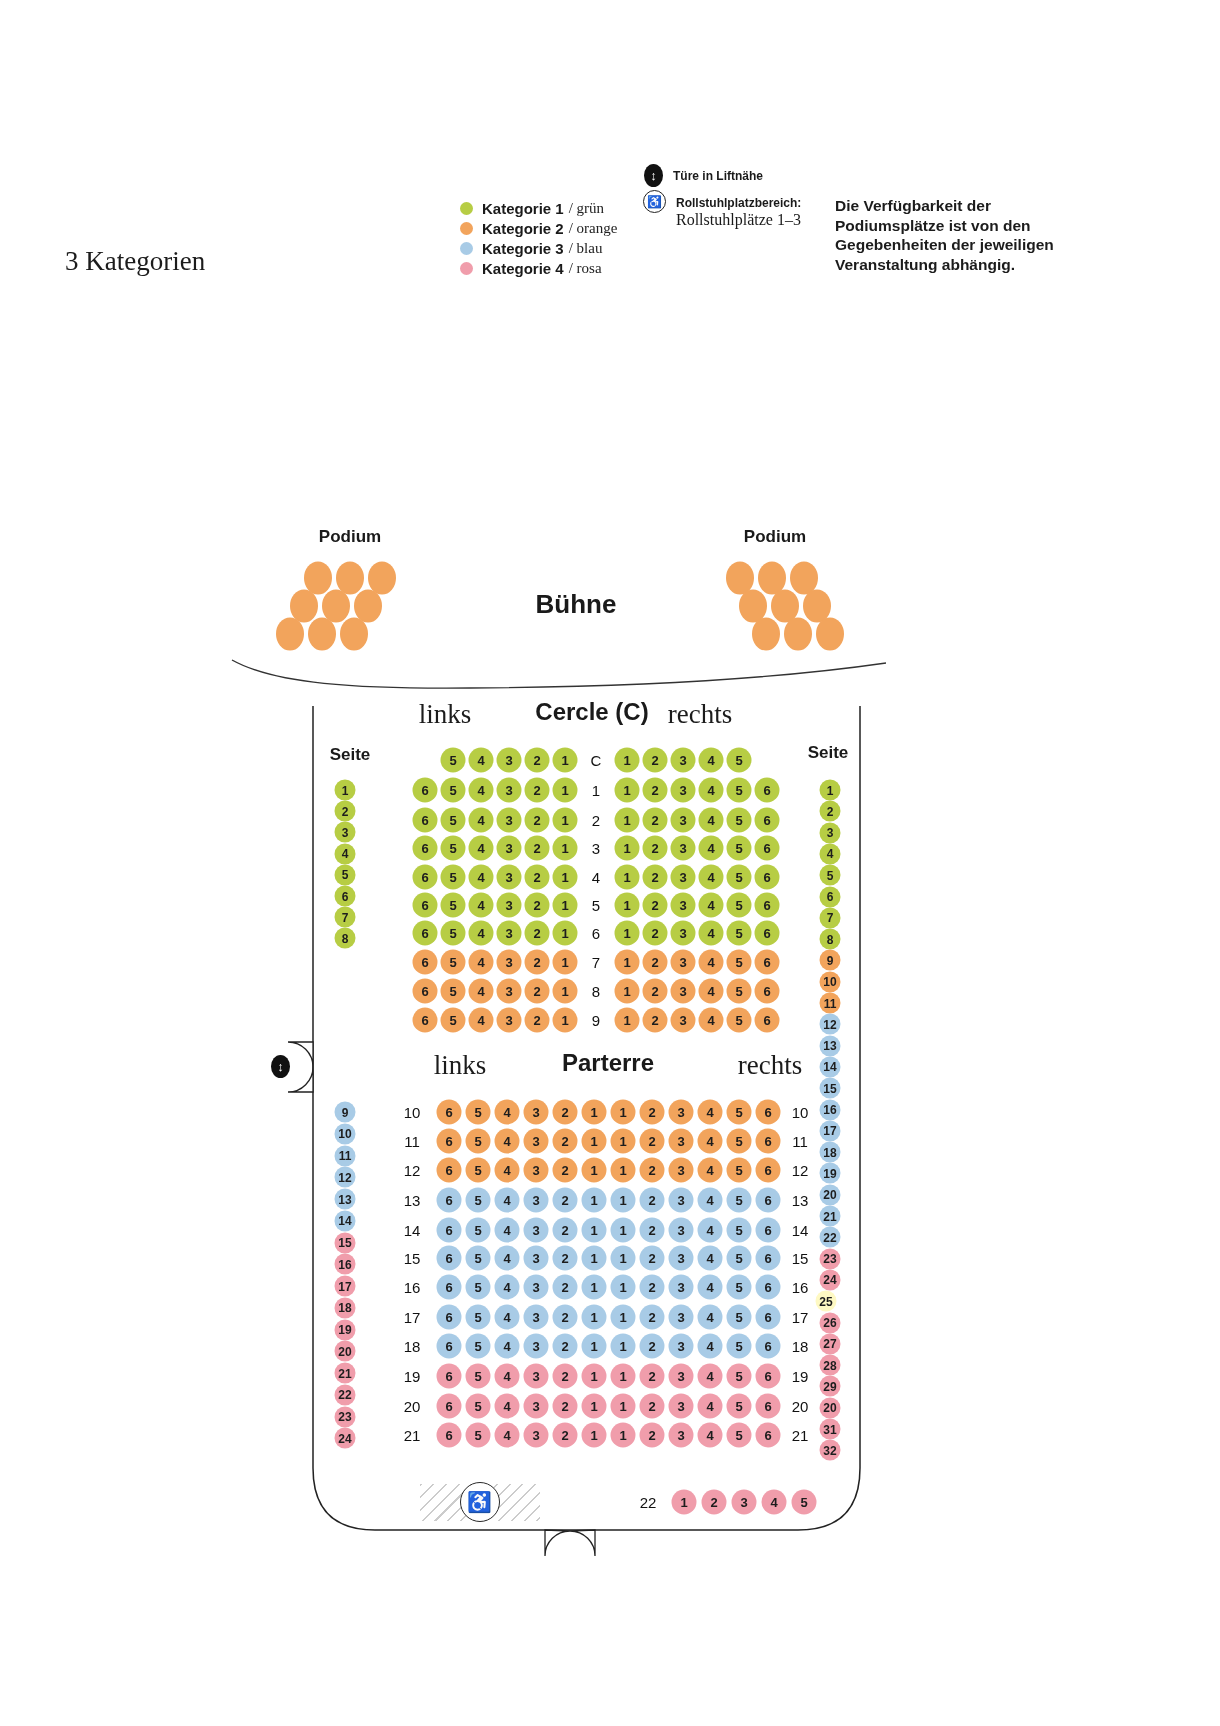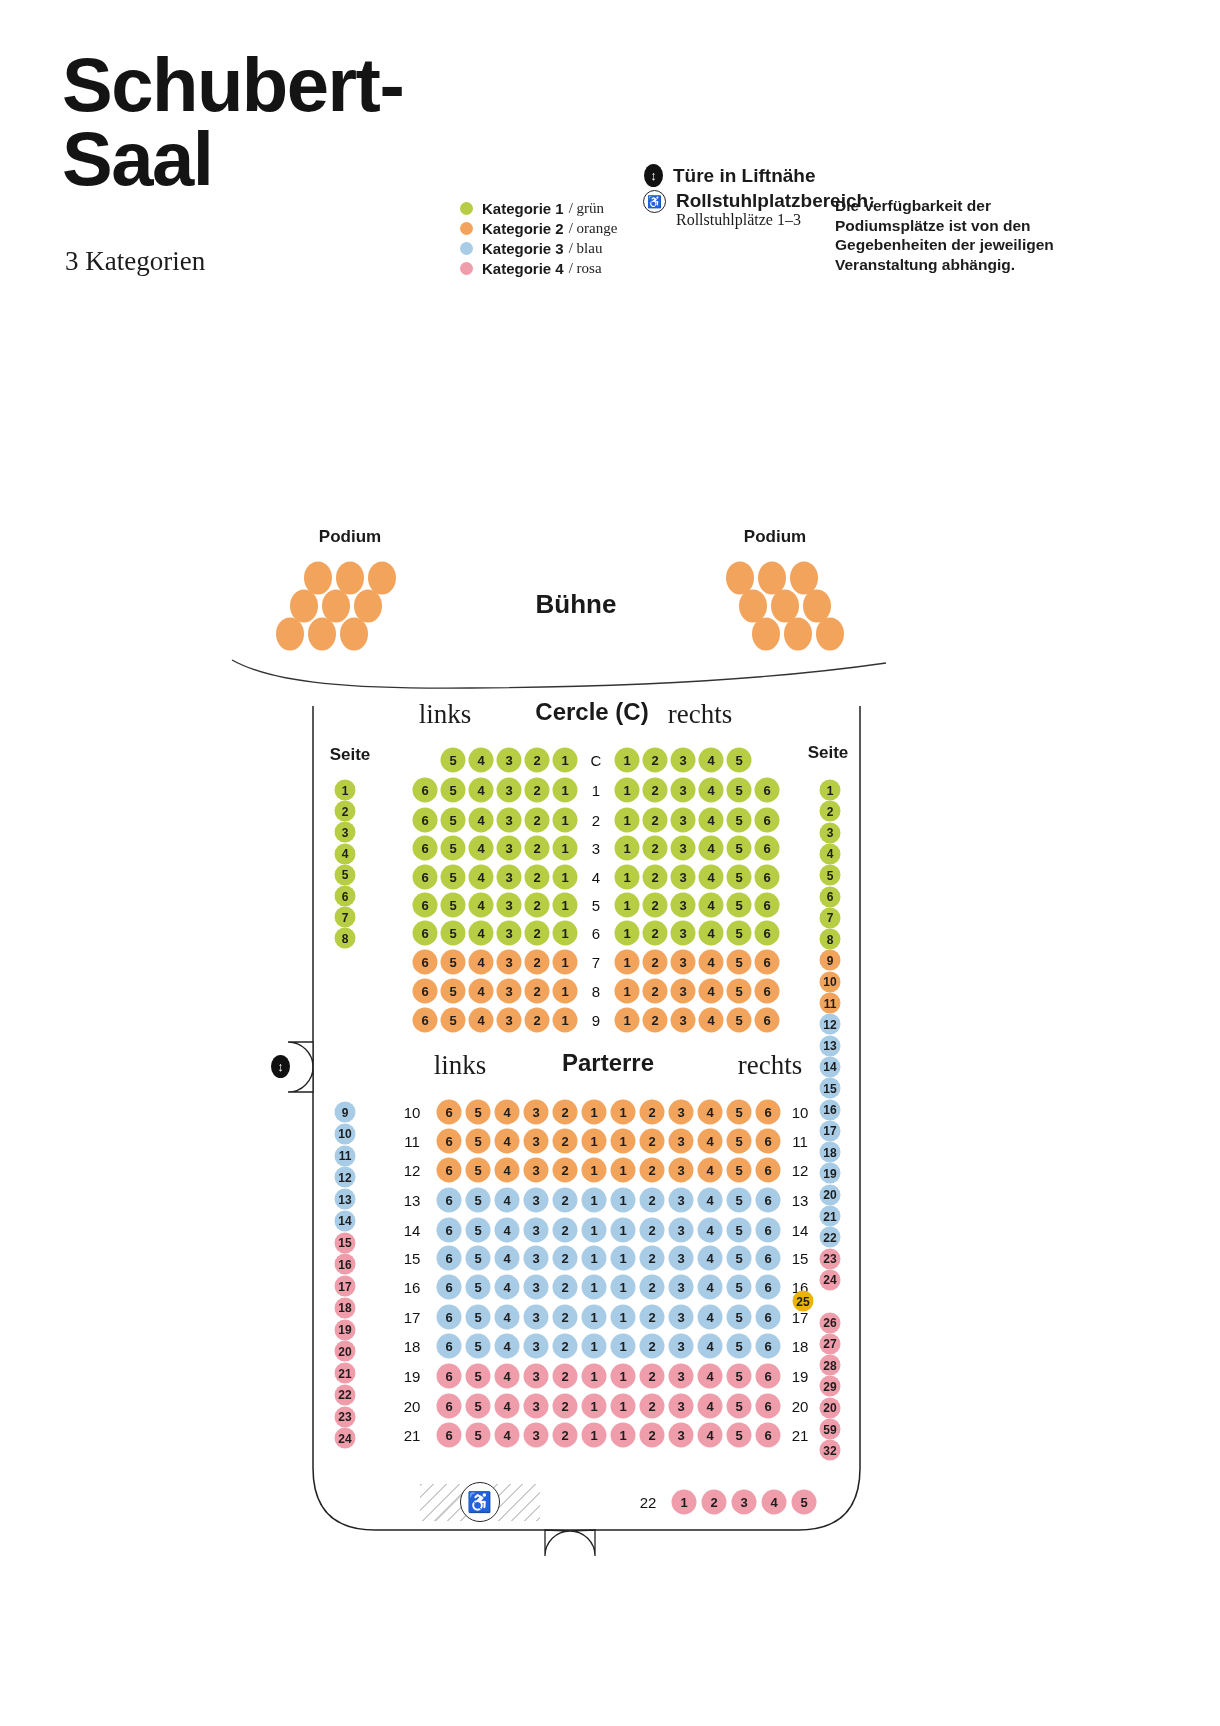"Schubert-" h1.abs { html: <h1>Schubert- Saal</h1> -> none }
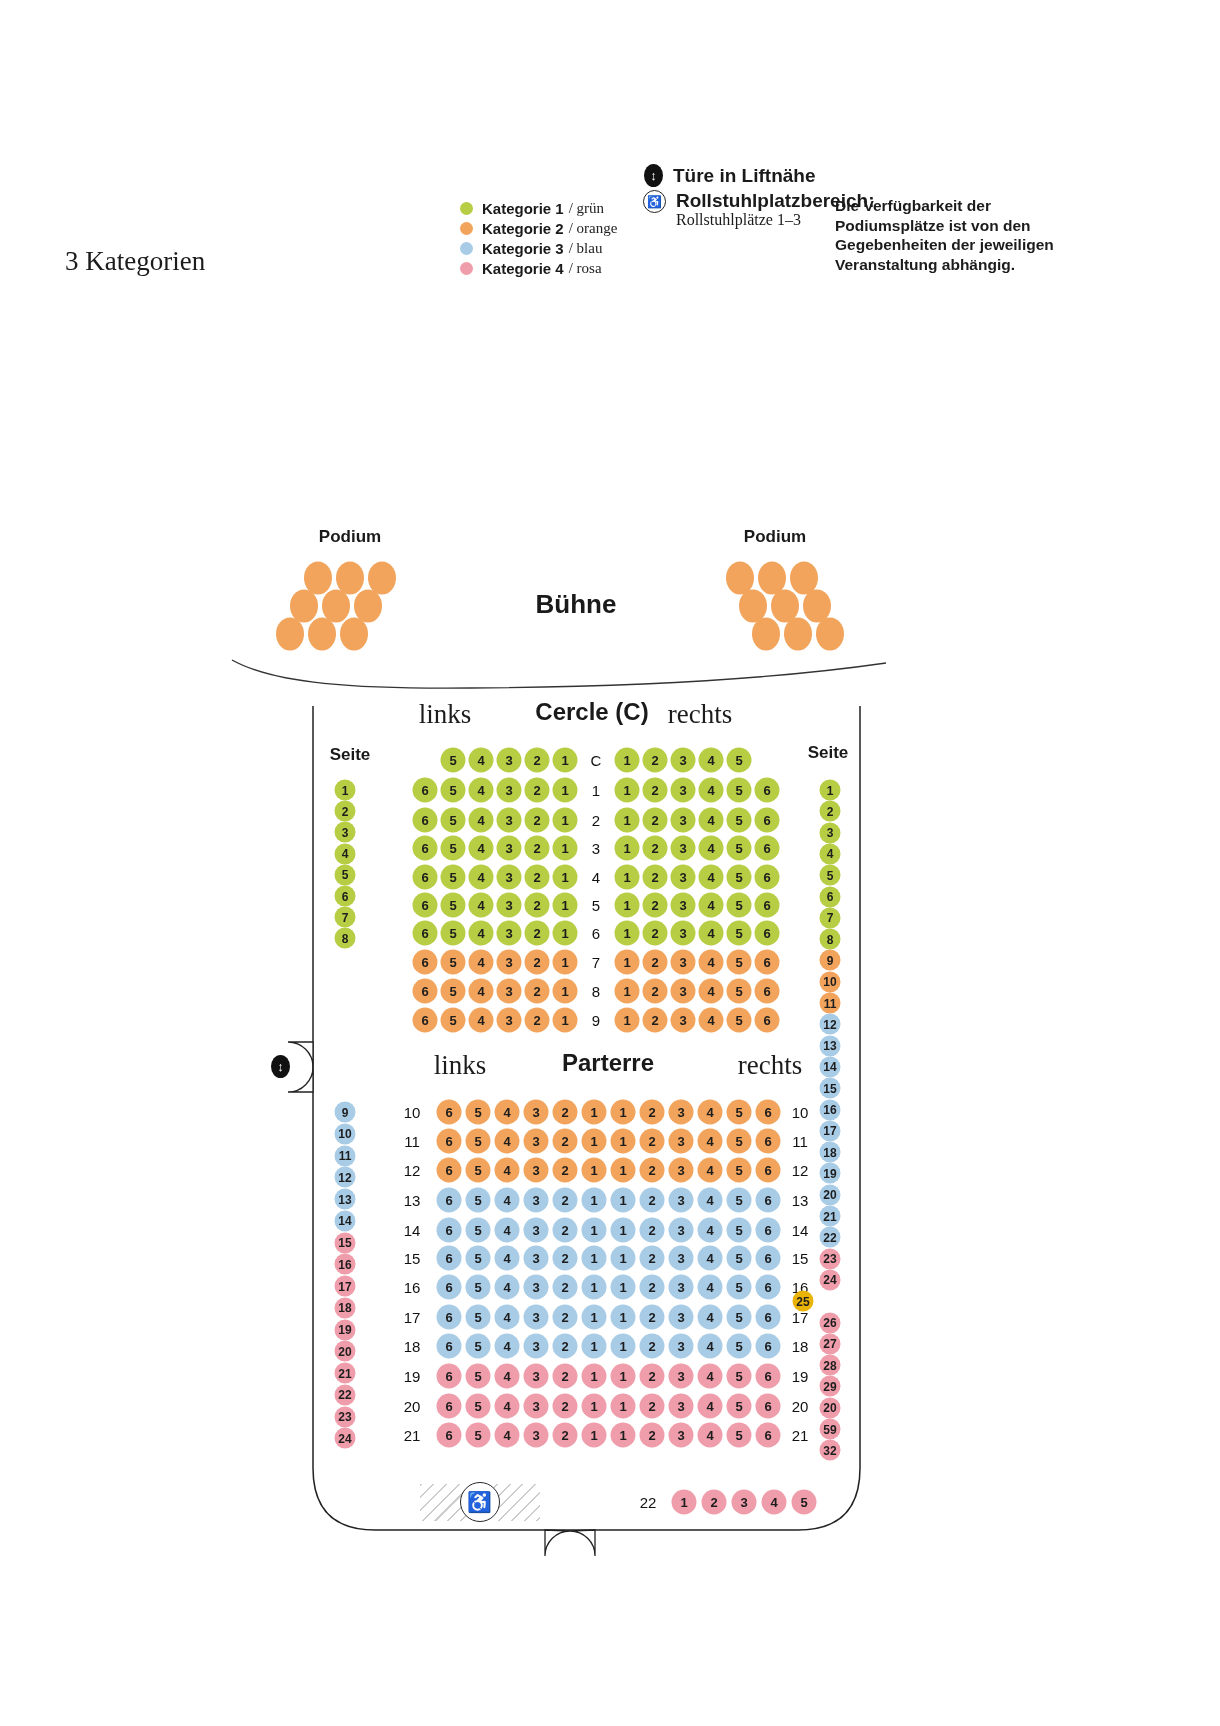"Türe in Liftnähe" .bold13 { font-size: 19px -> 12px }
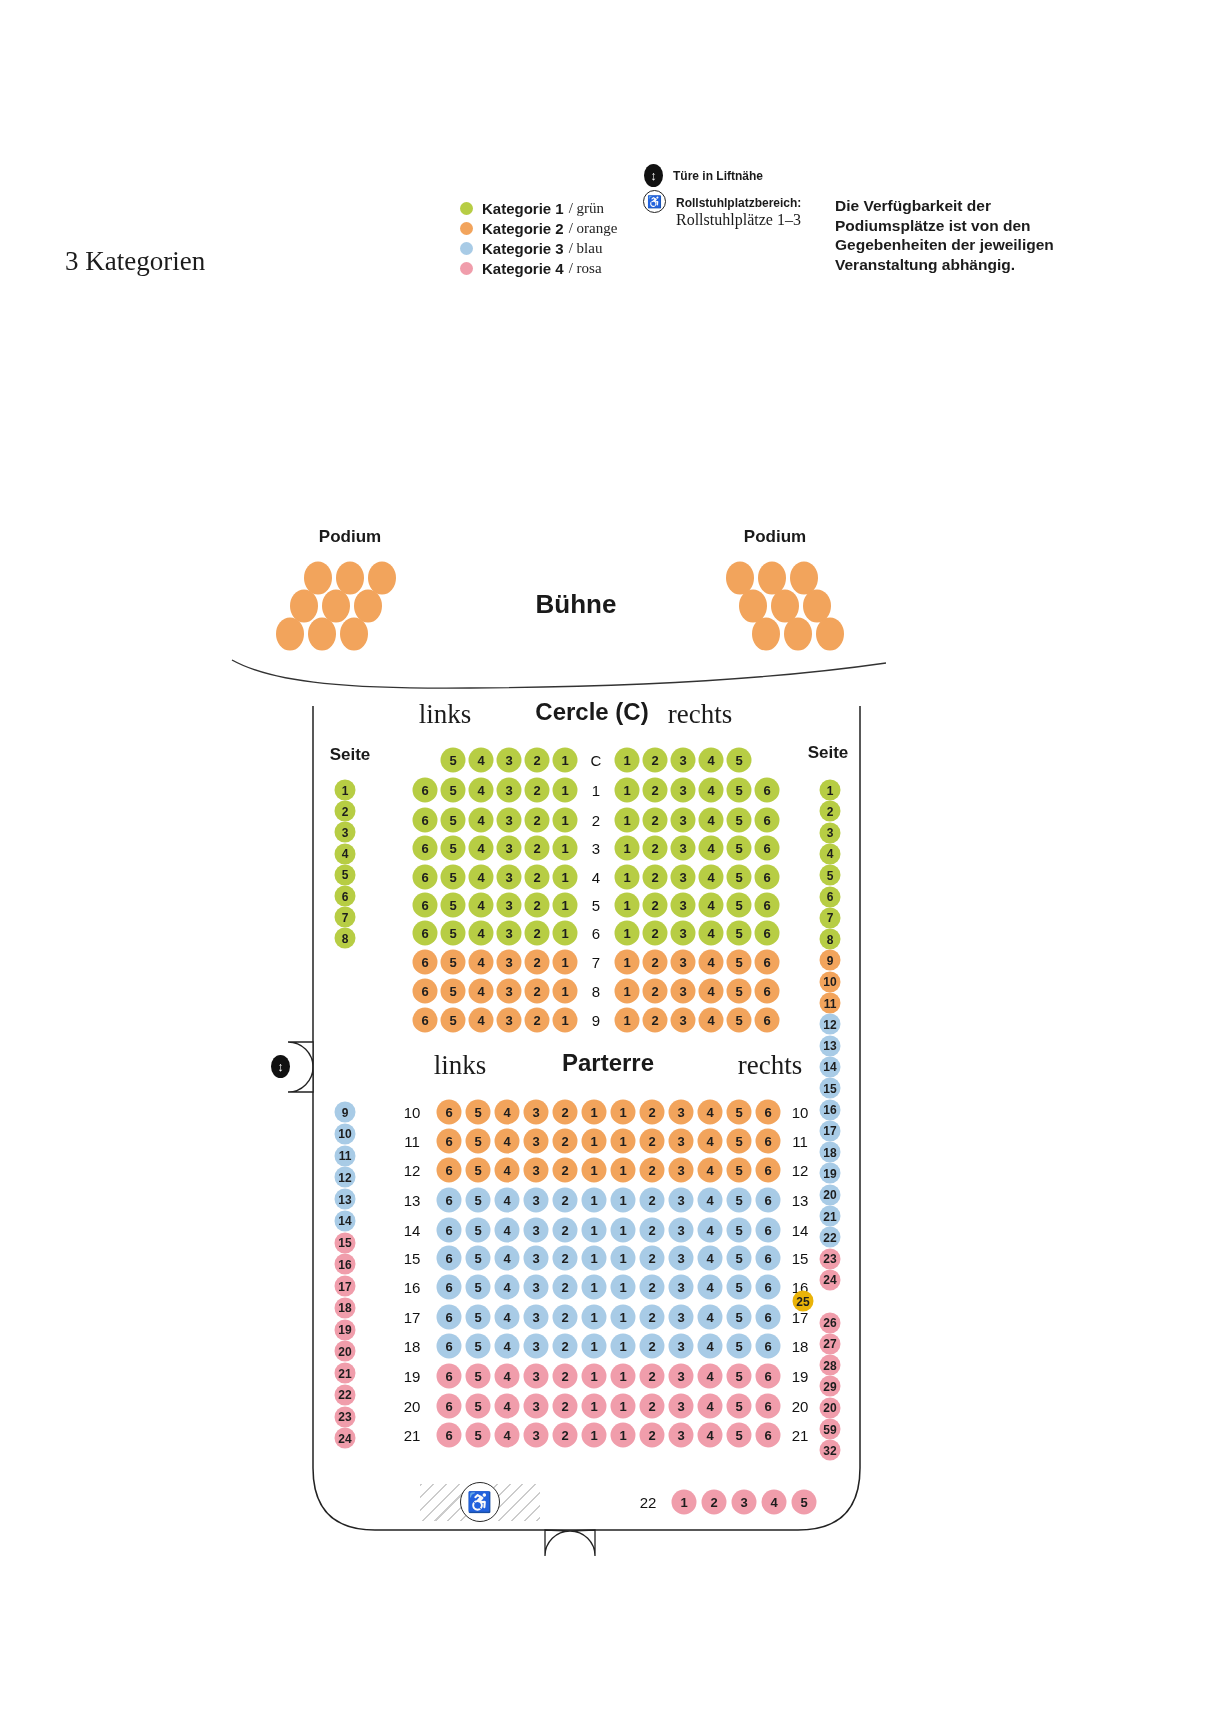"25" div.seat { background: #eab308 -> #fef9c3; left: 803px -> 826px }
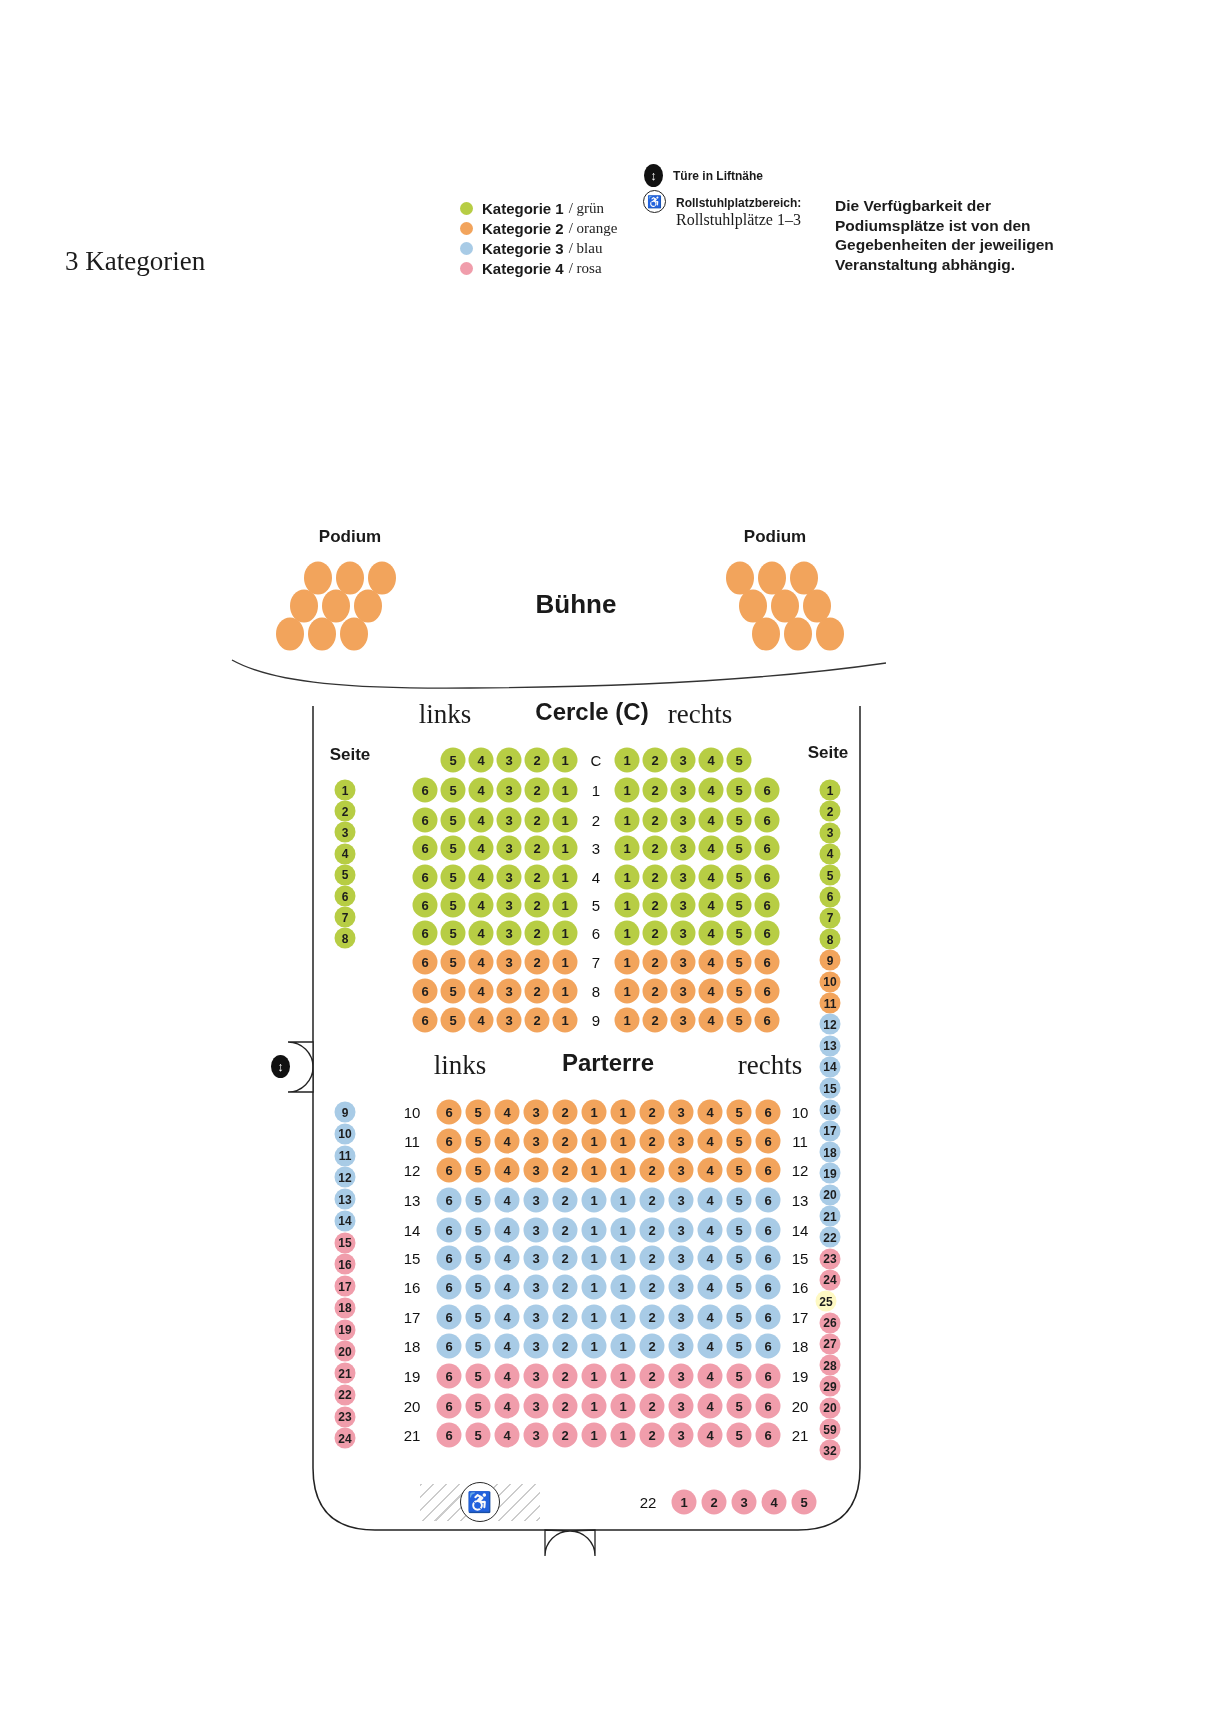"59" div.seat { text: 59 -> 31 }
